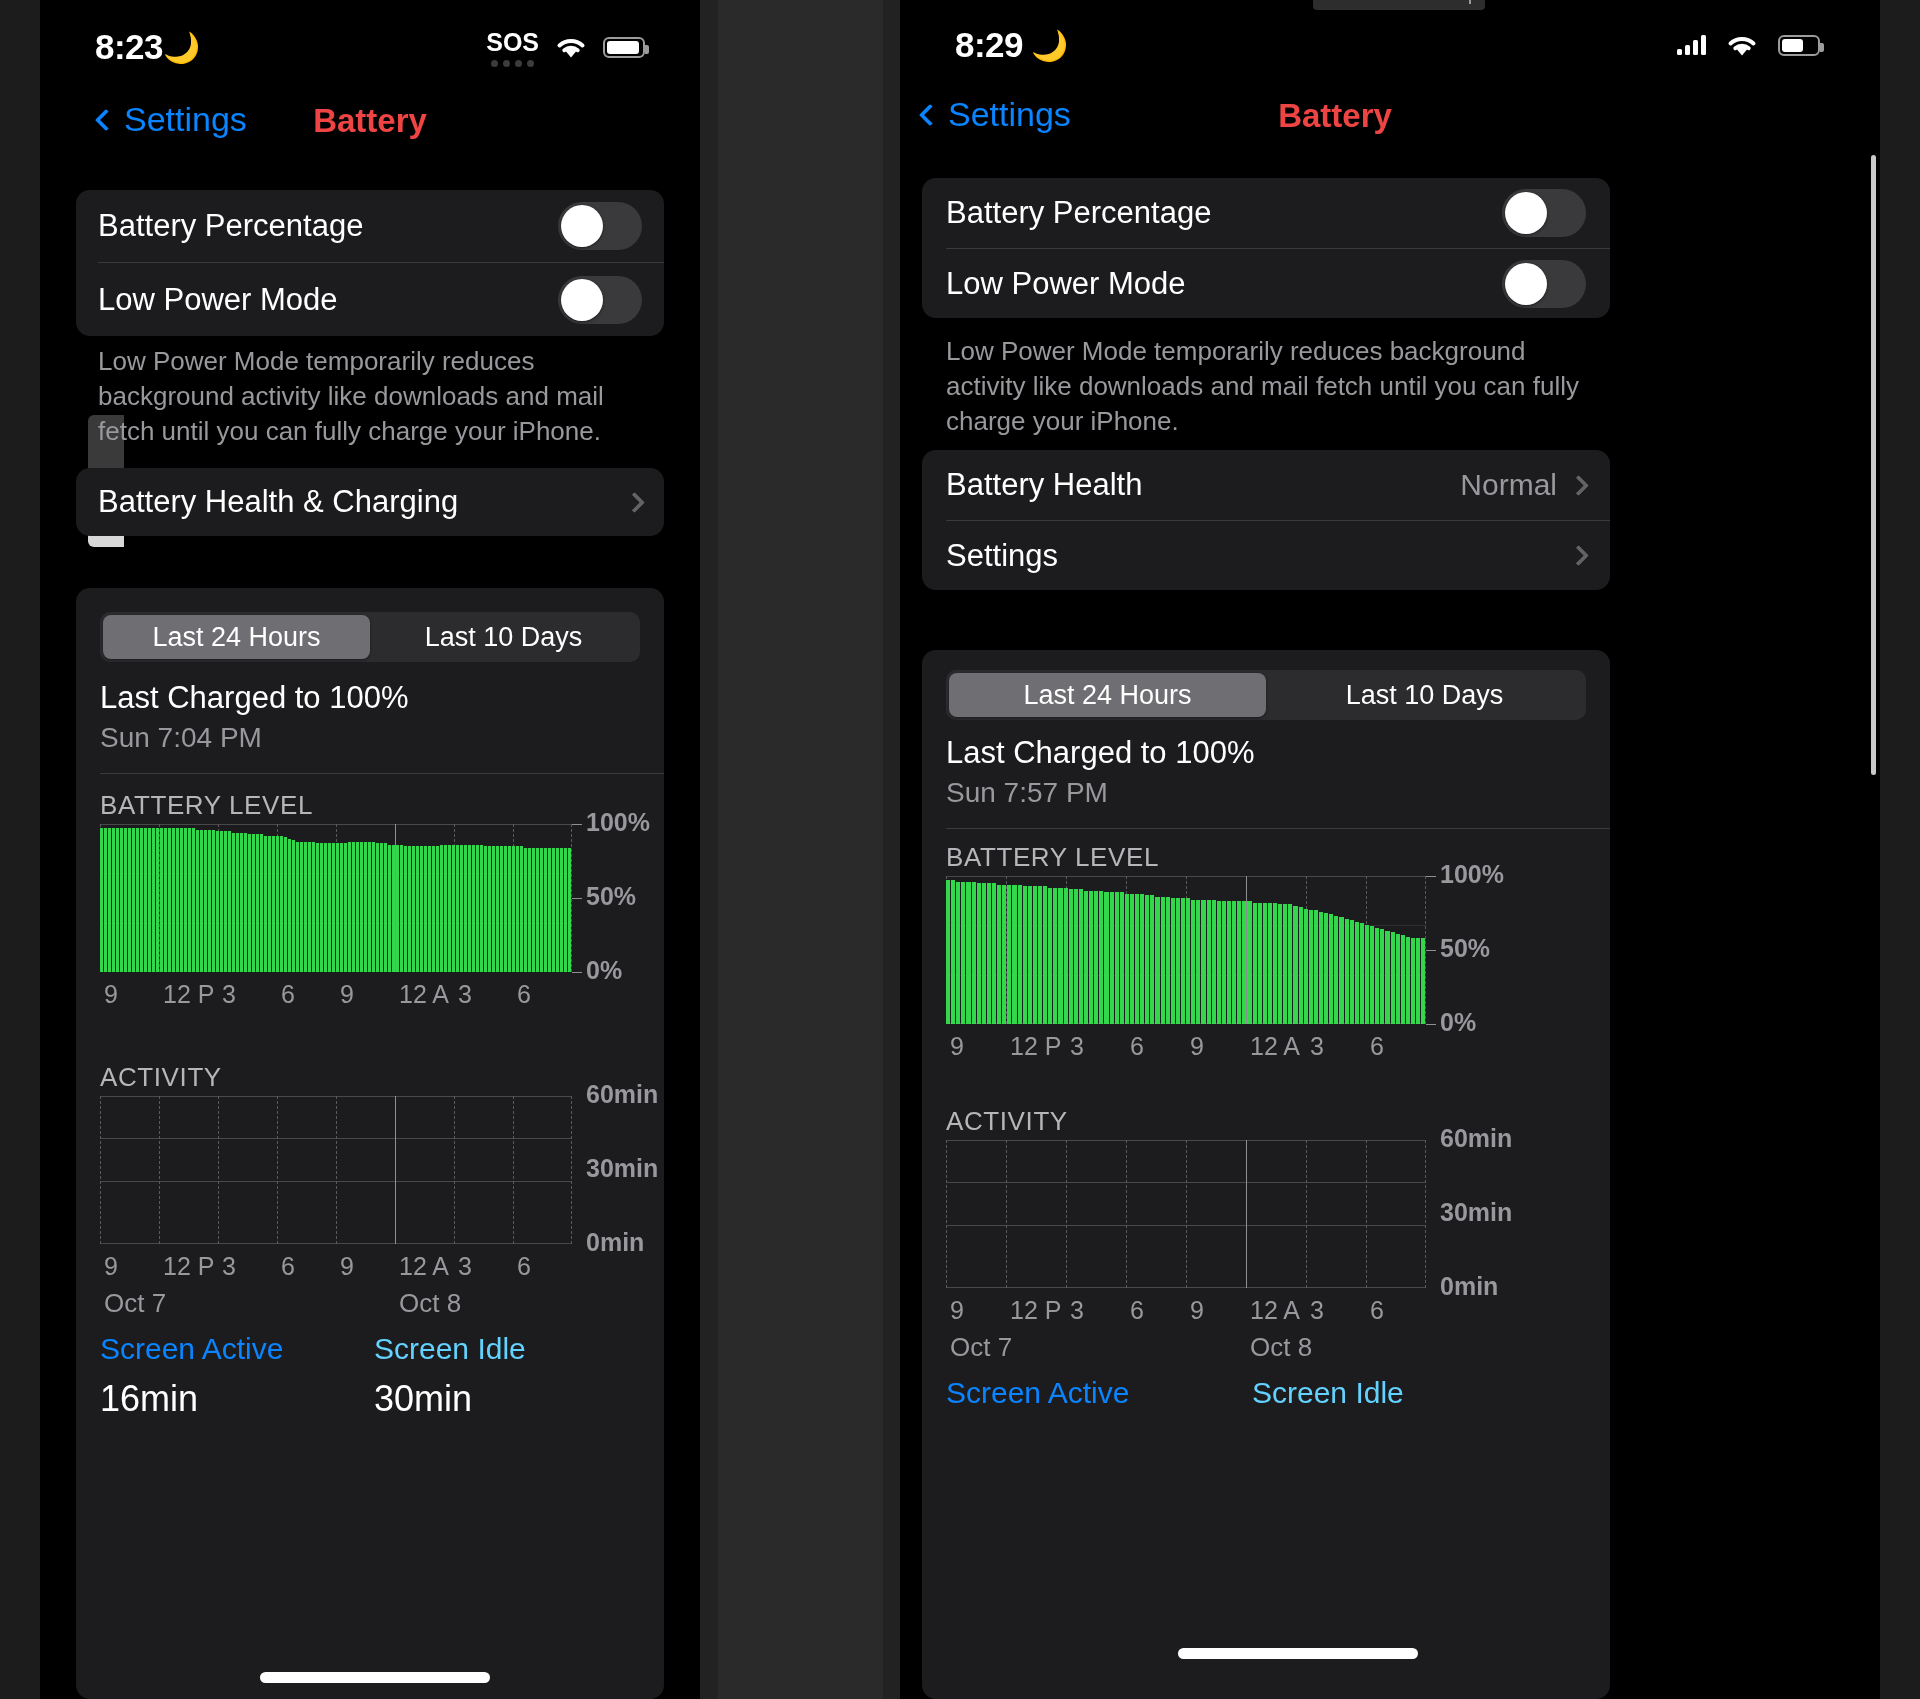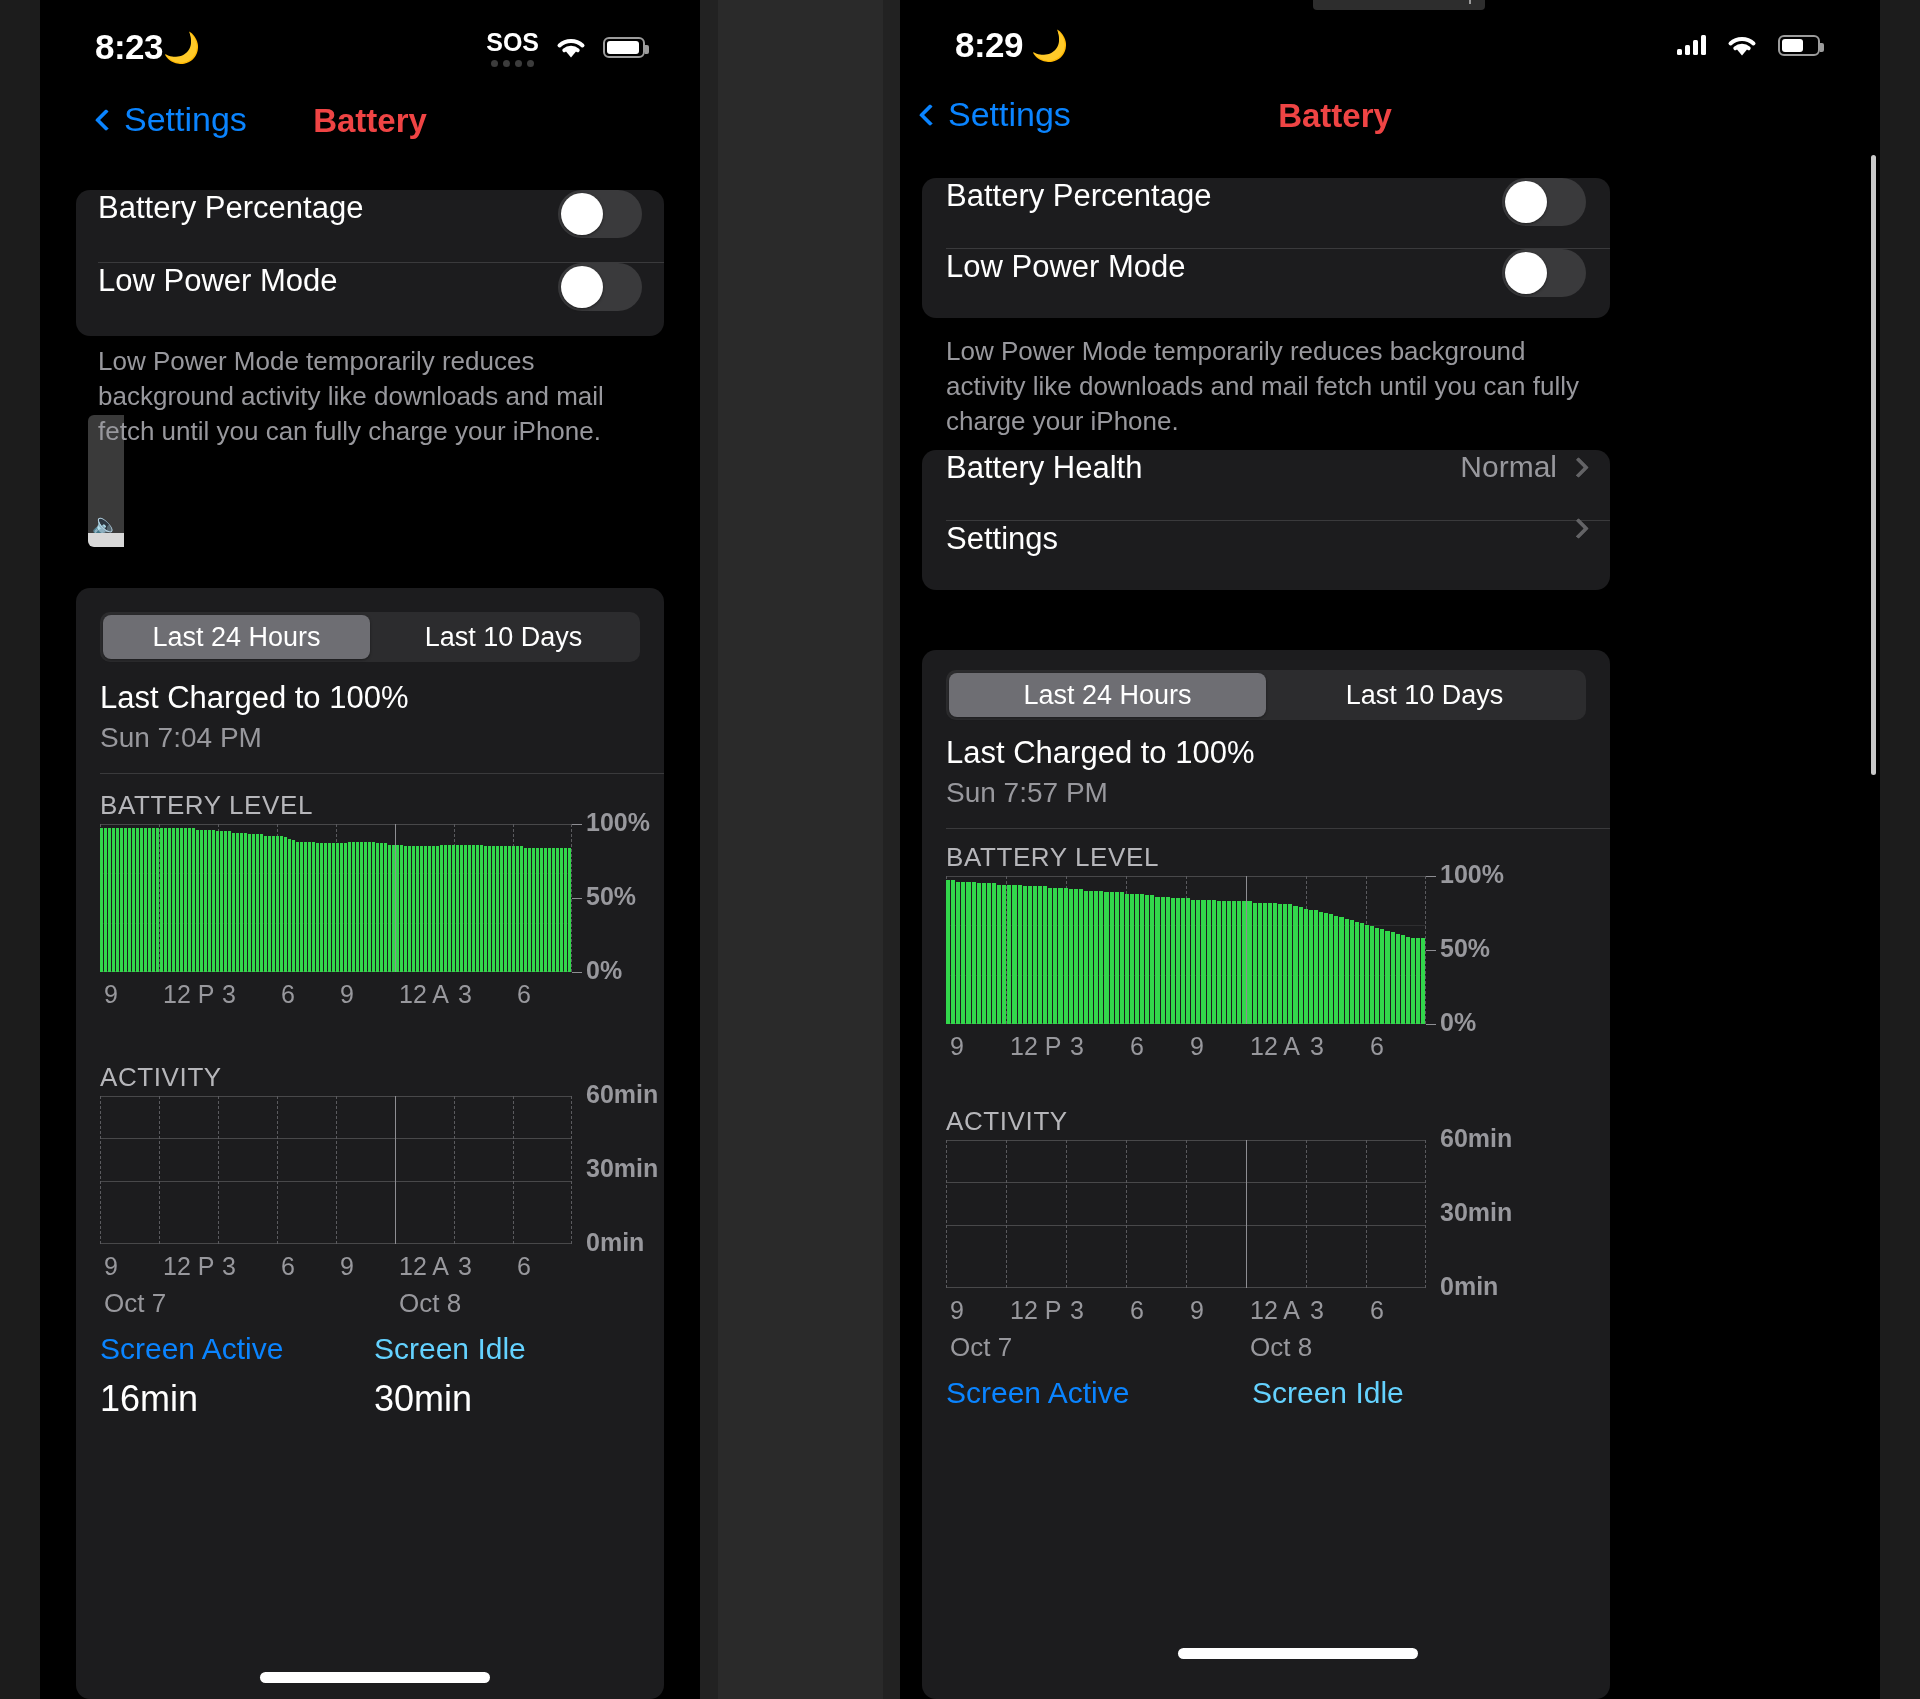"Battery Percentage" .row { align-items: flex-start -> center }
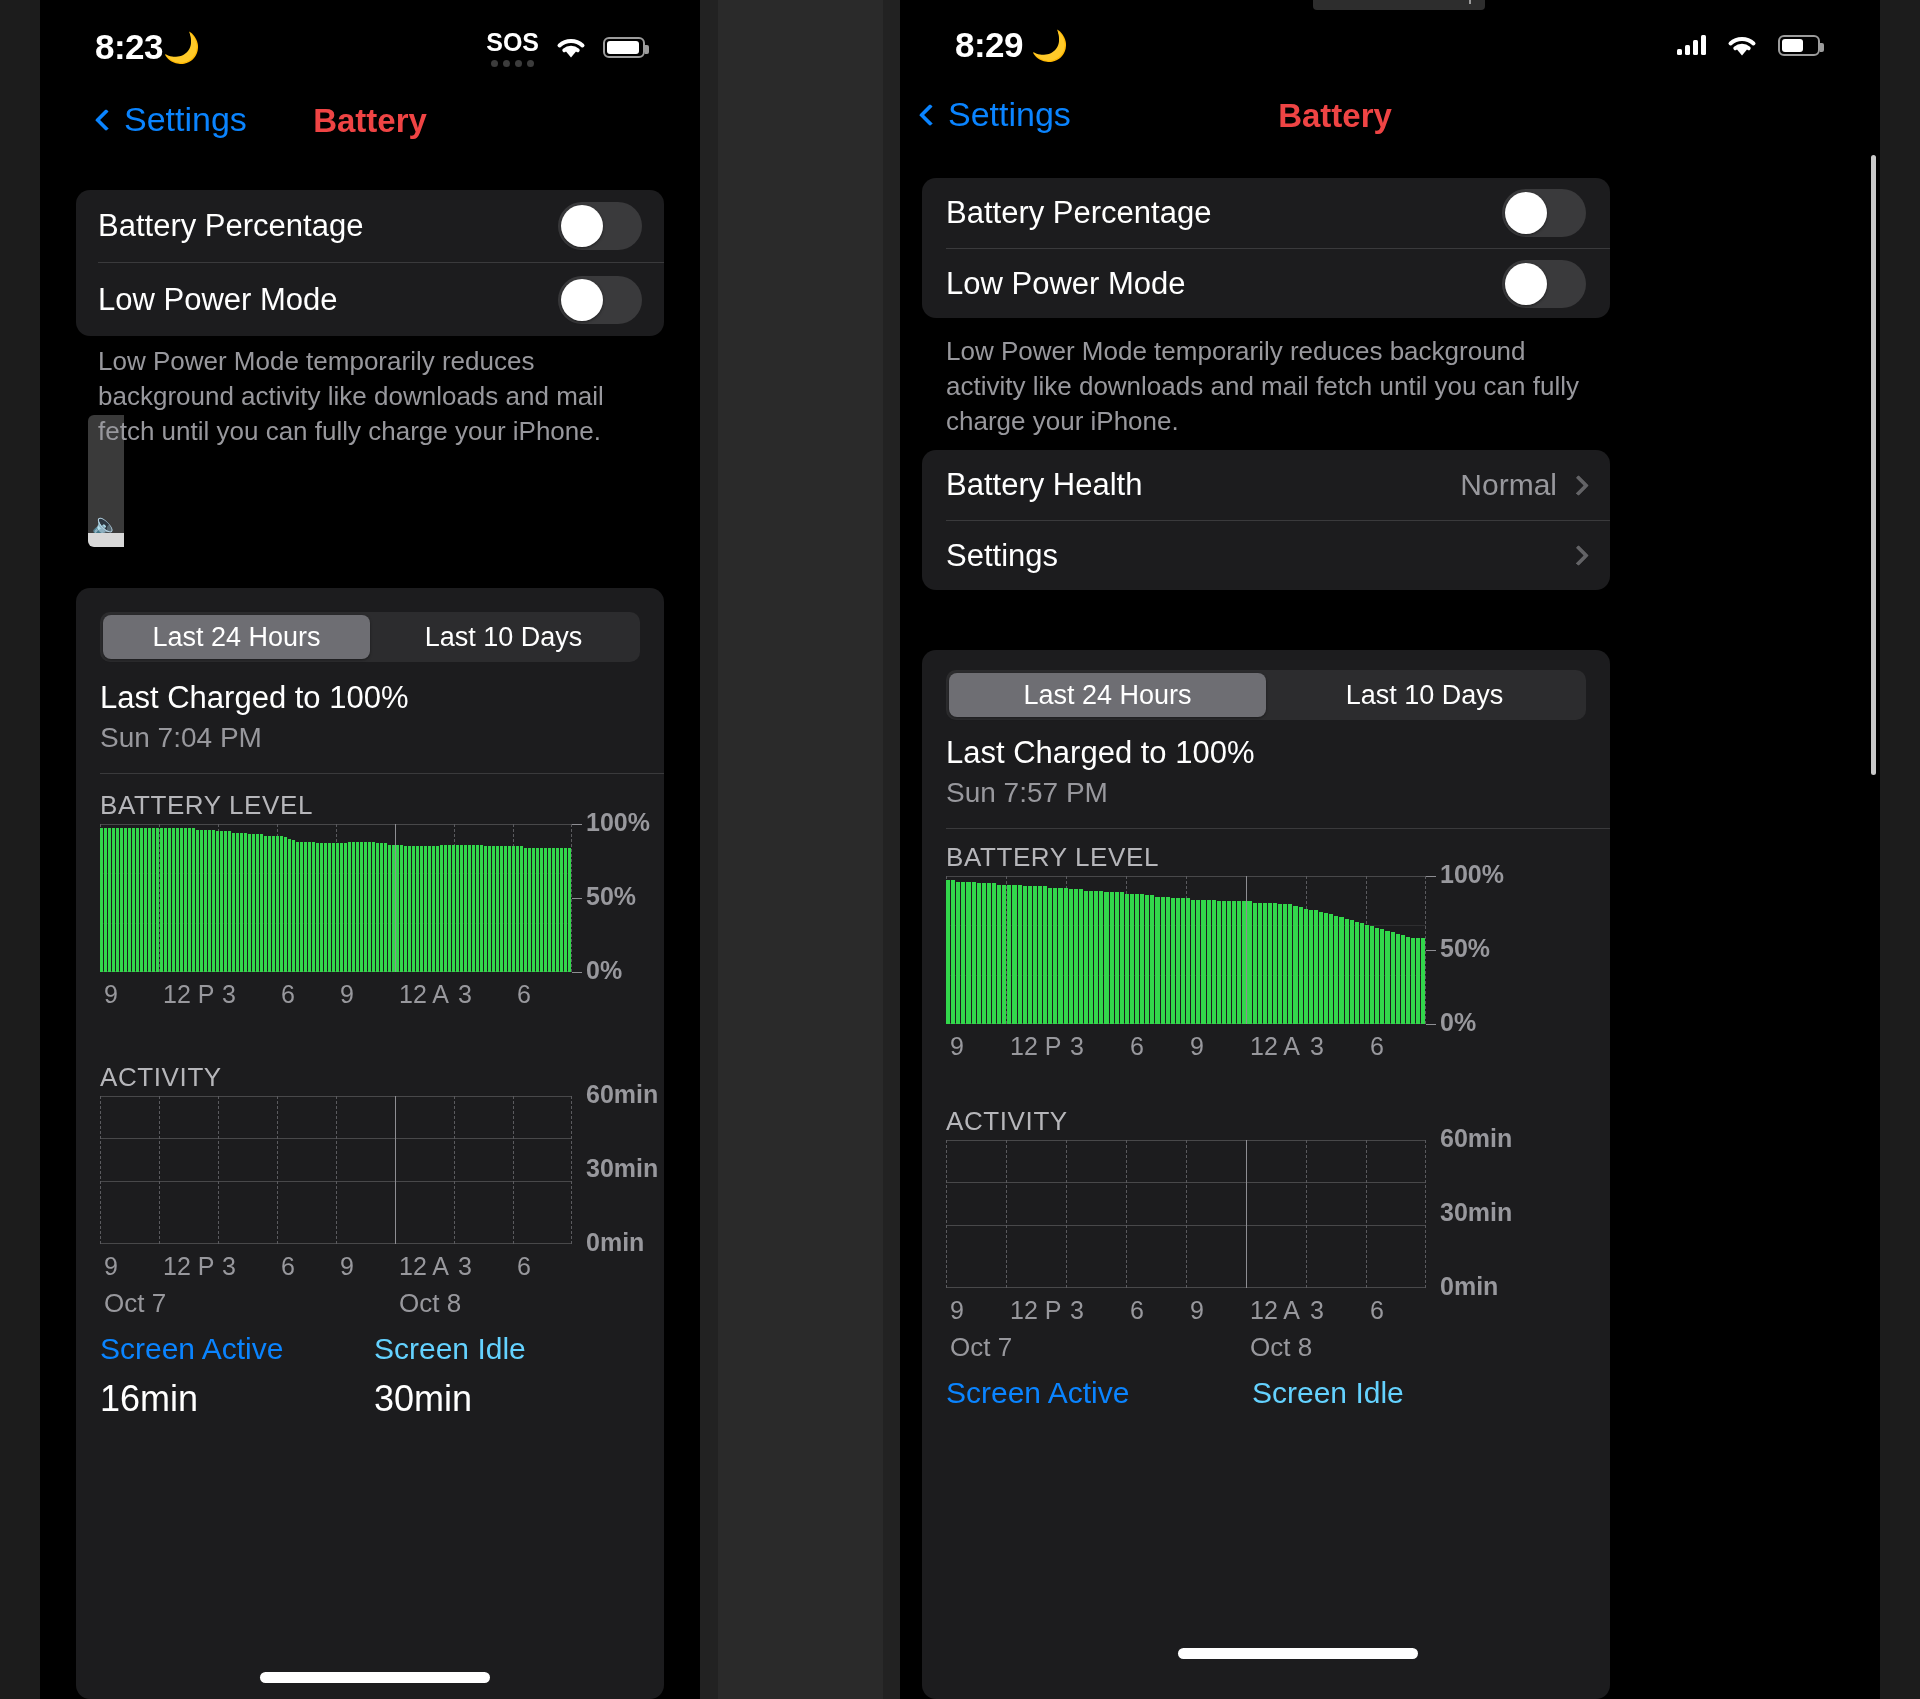"Battery Health & Charging" div.card { html: none -> <div> <div> <span>Battery Health &amp; Charging</span> <span></span> </div> </div> }
